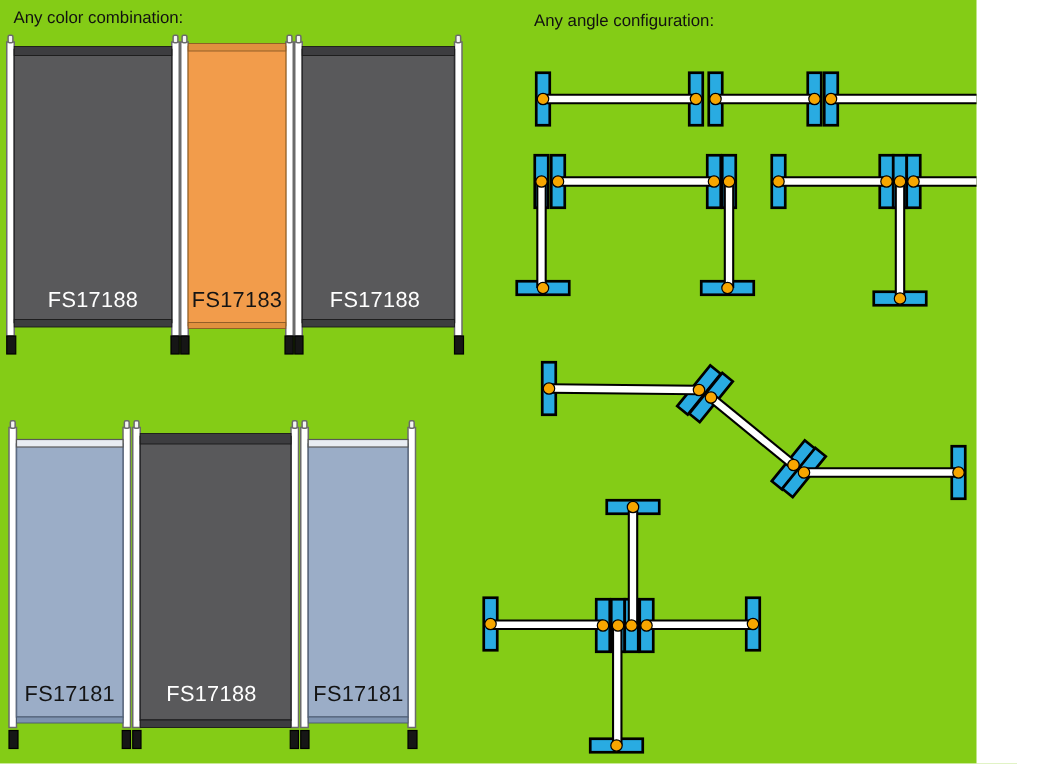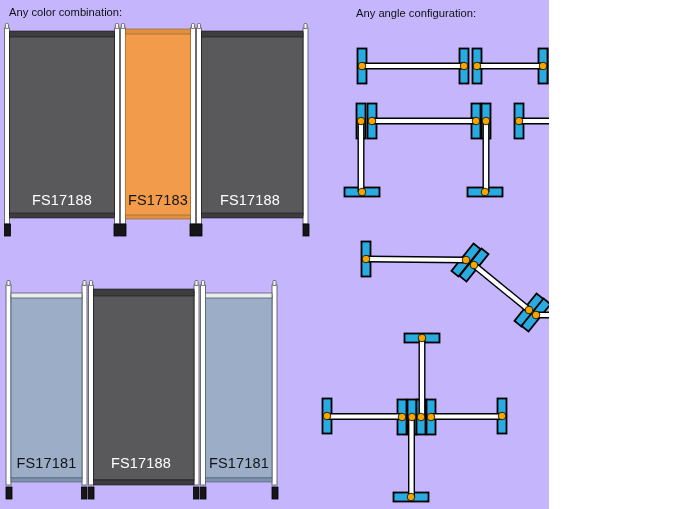"Any color combination:" .canvas { background: #c4b5fd -> #84cc16; width: 549px -> 651px }
